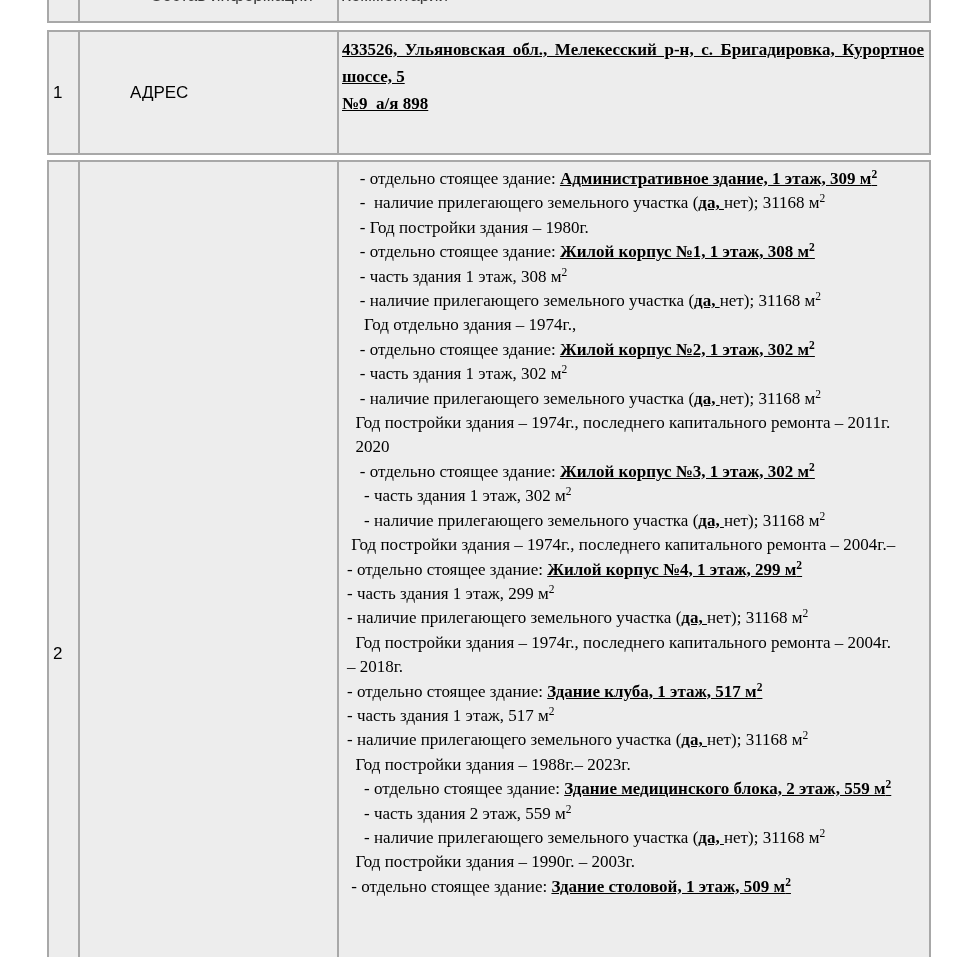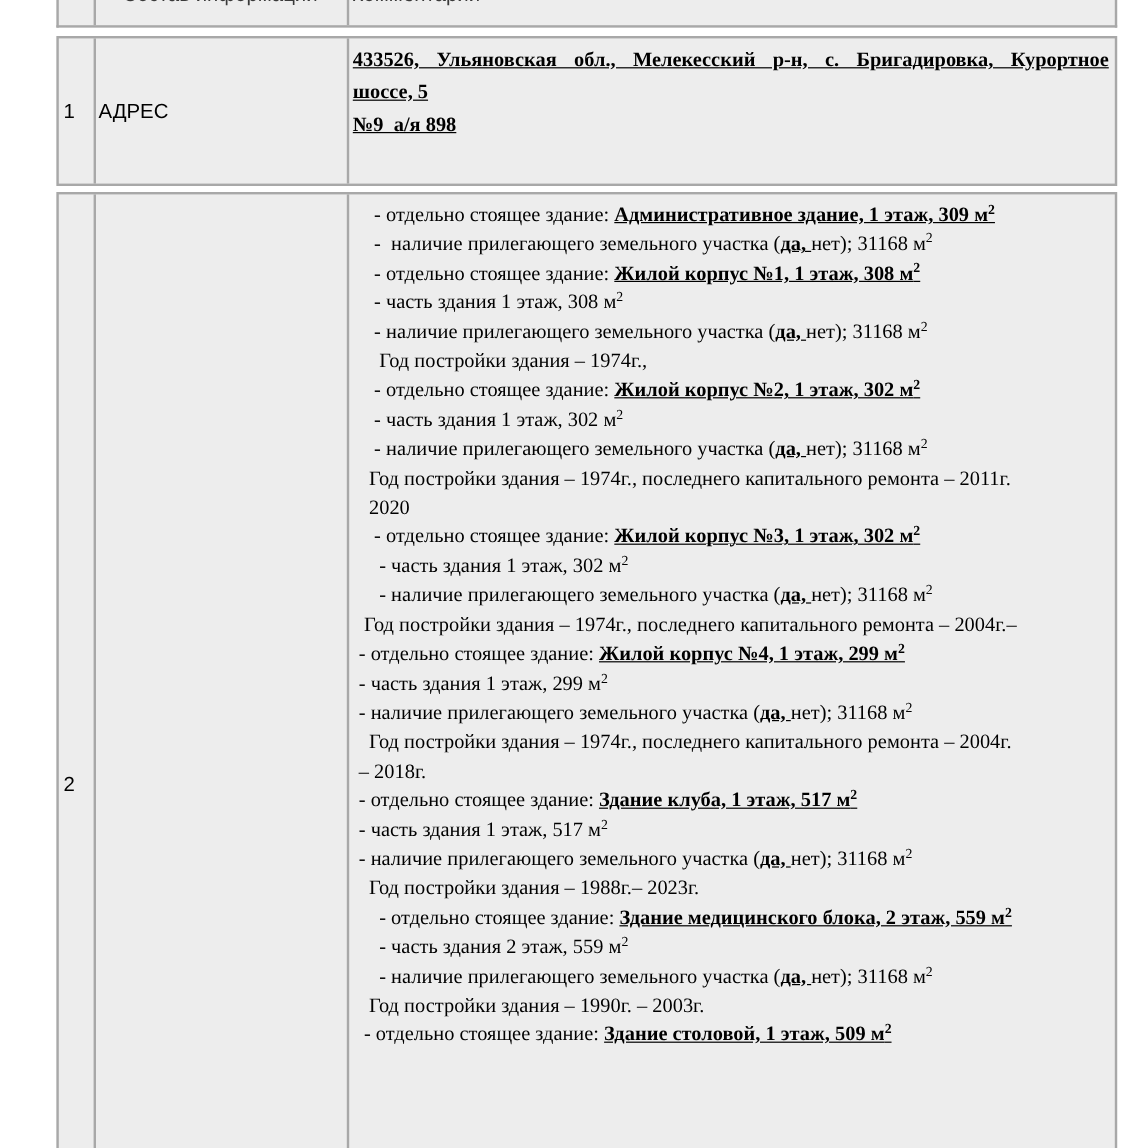"АДРЕС" .c1 { margin-left: none -> 48px }
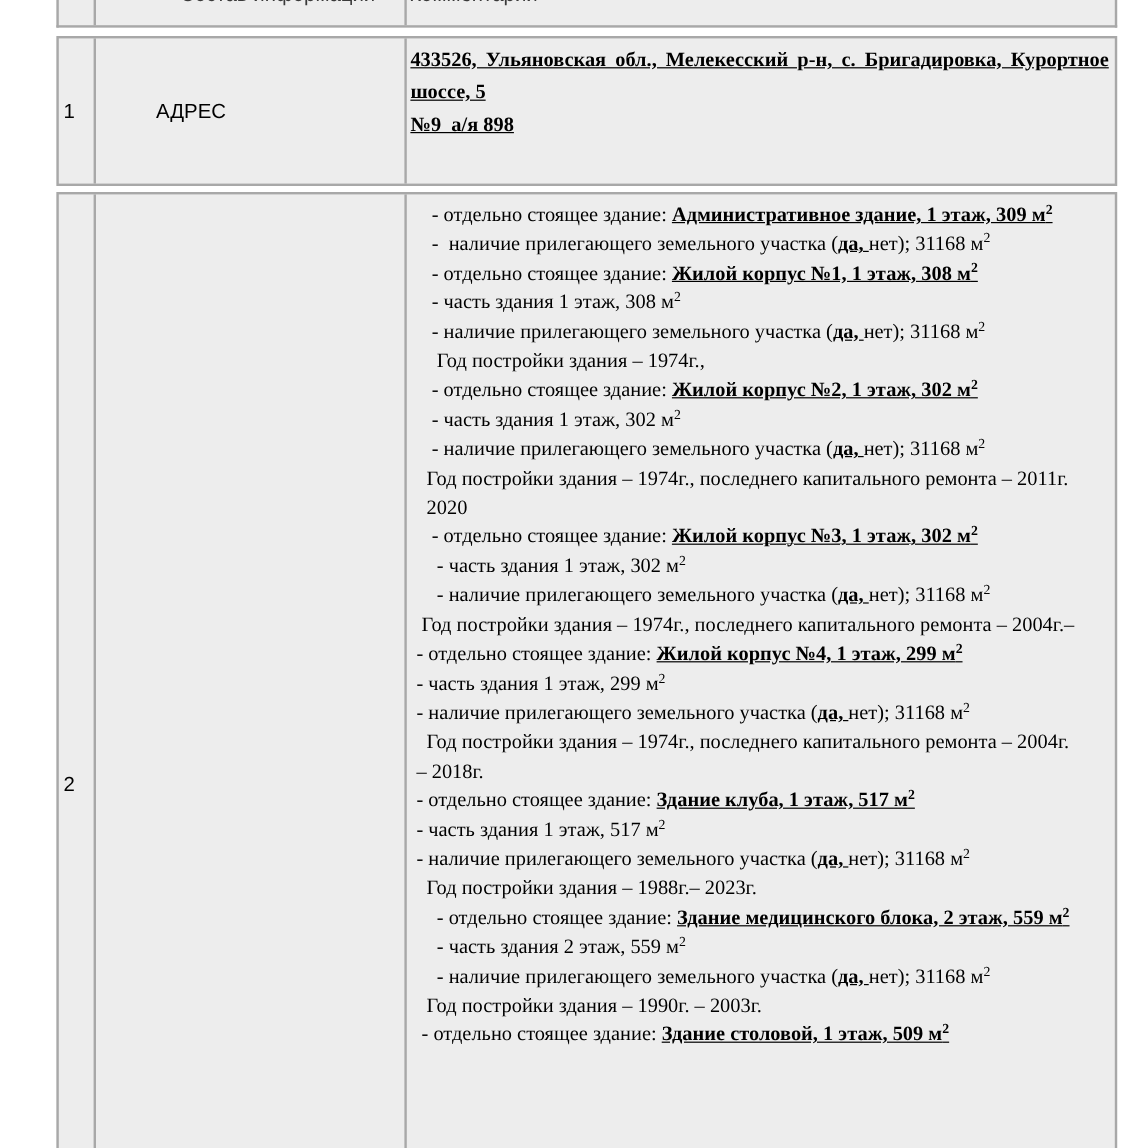"- Год постройки здания –" div.line { html: none -> <div><span> - Год постройки здания – 1980г.</span></div> }
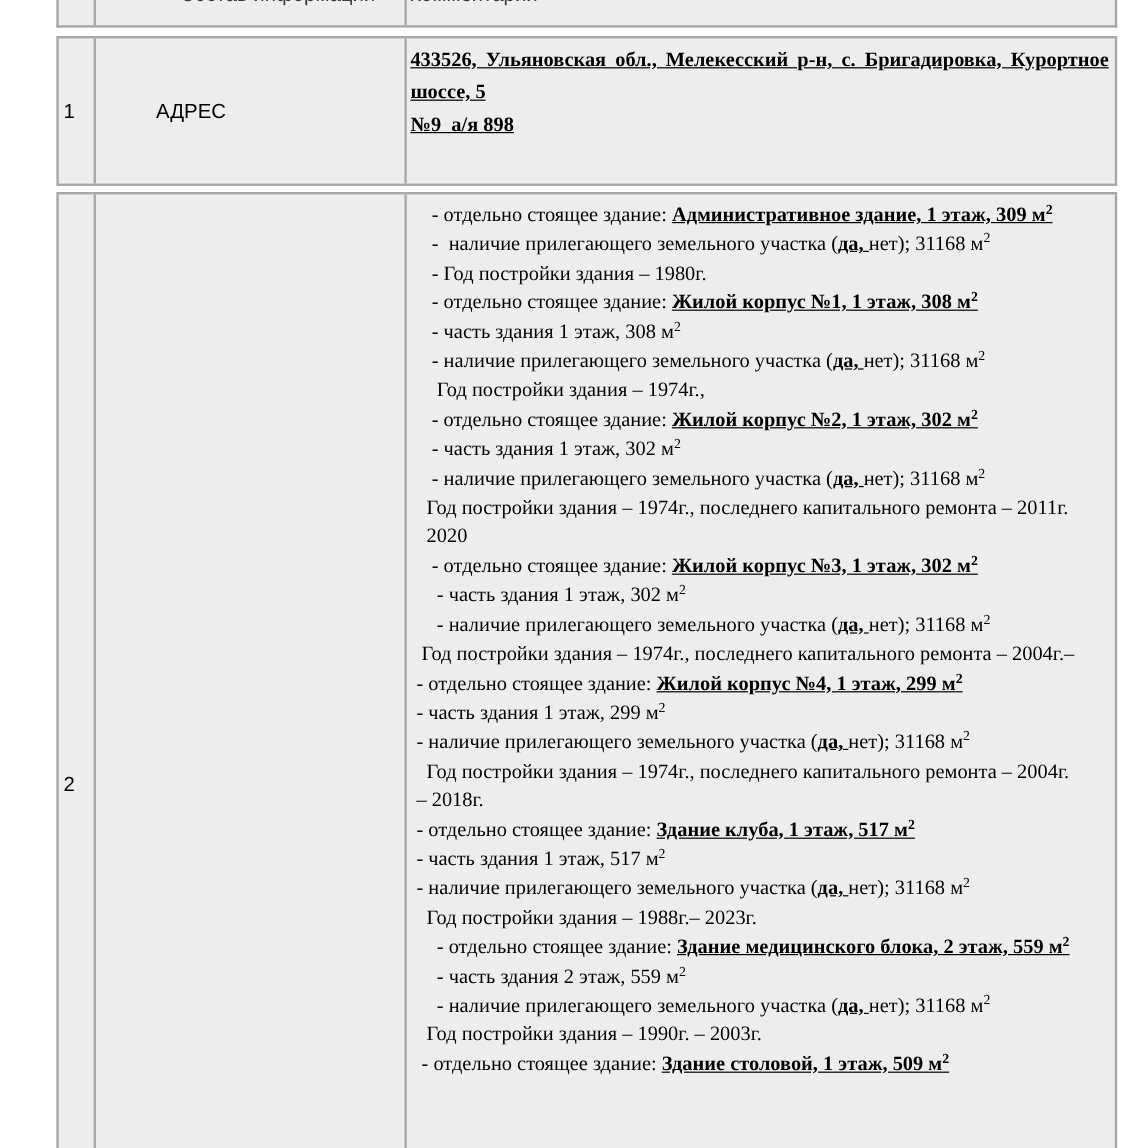"Год постройки здания – 1974г.," span.s-p { text: постройки -> отдельно }
